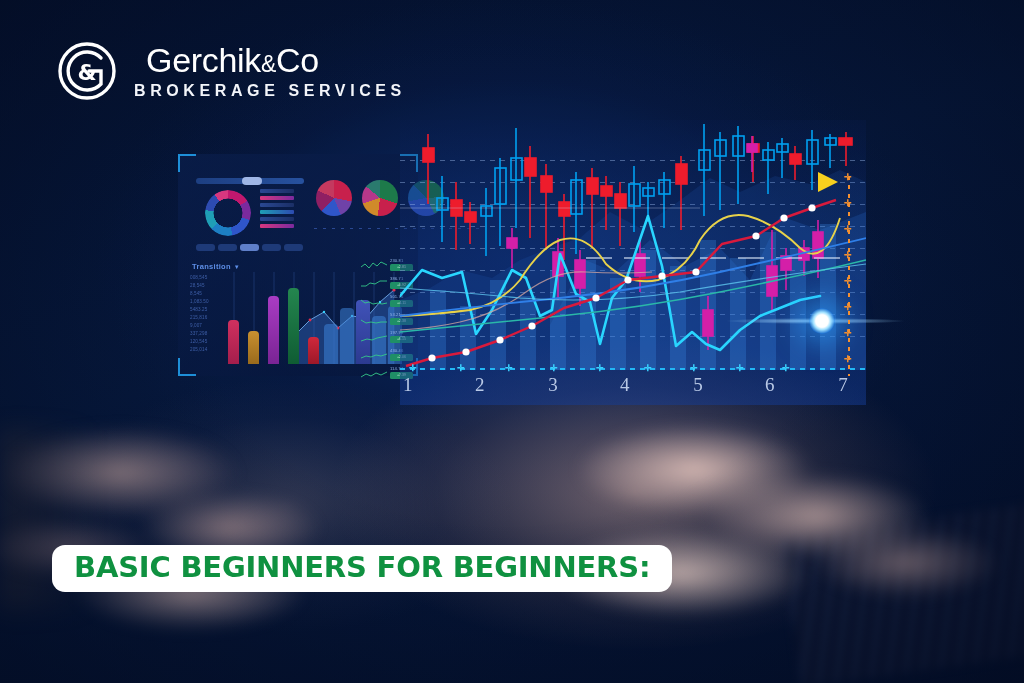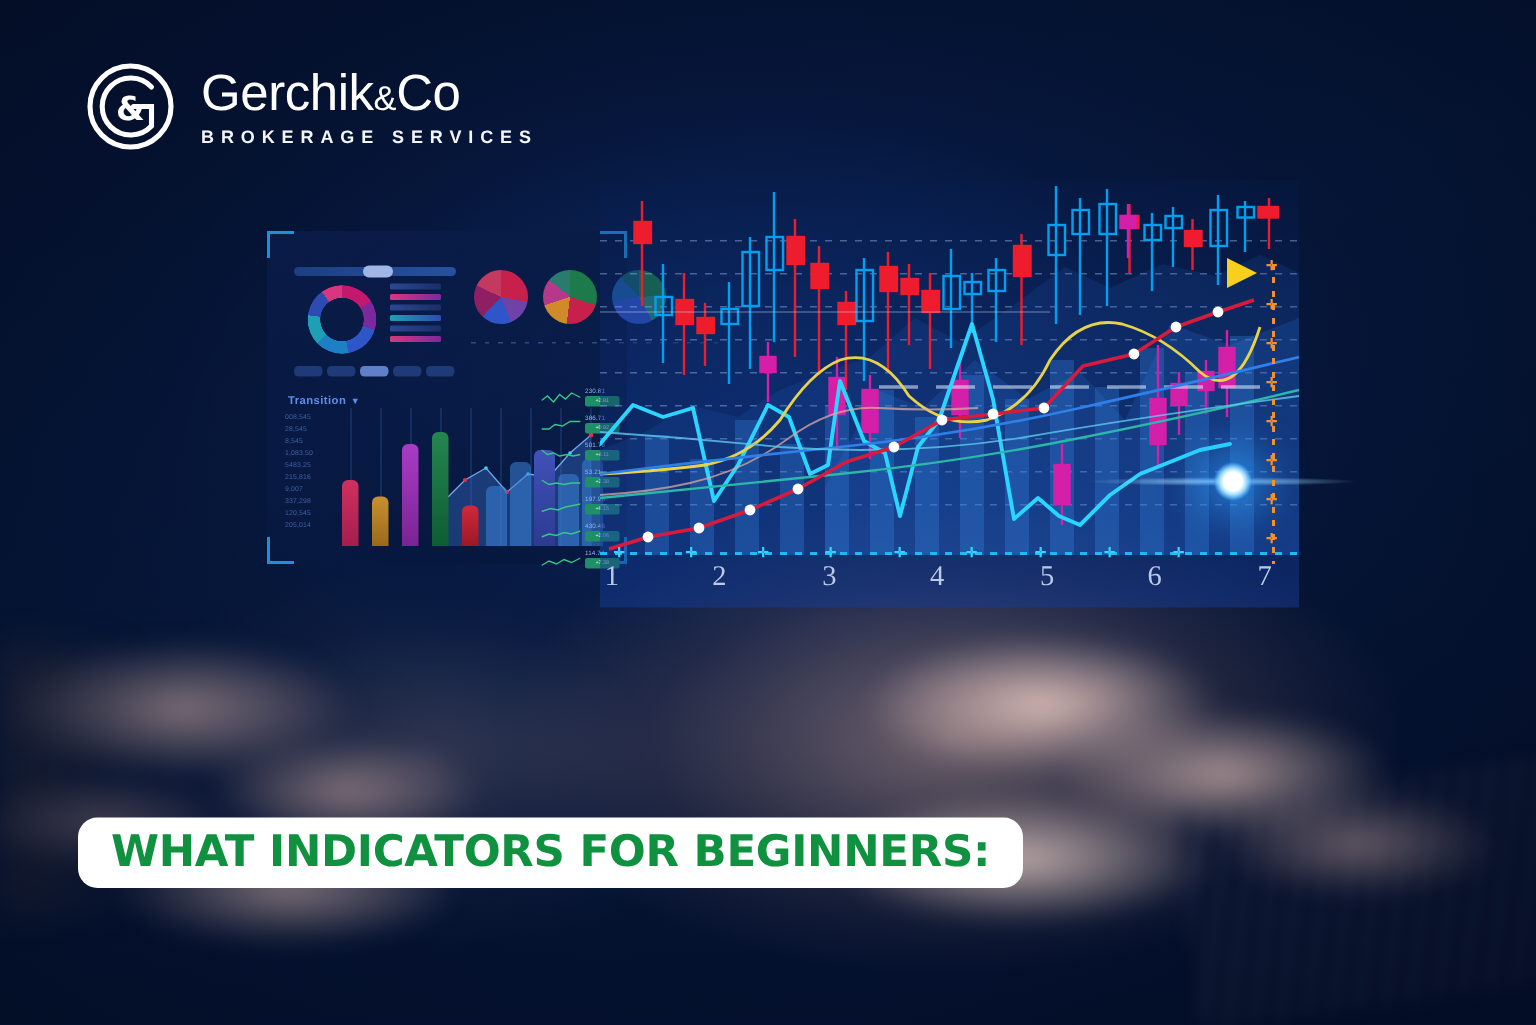"Gerchik&Co" #logo-name { margin-left: none -> 12px }
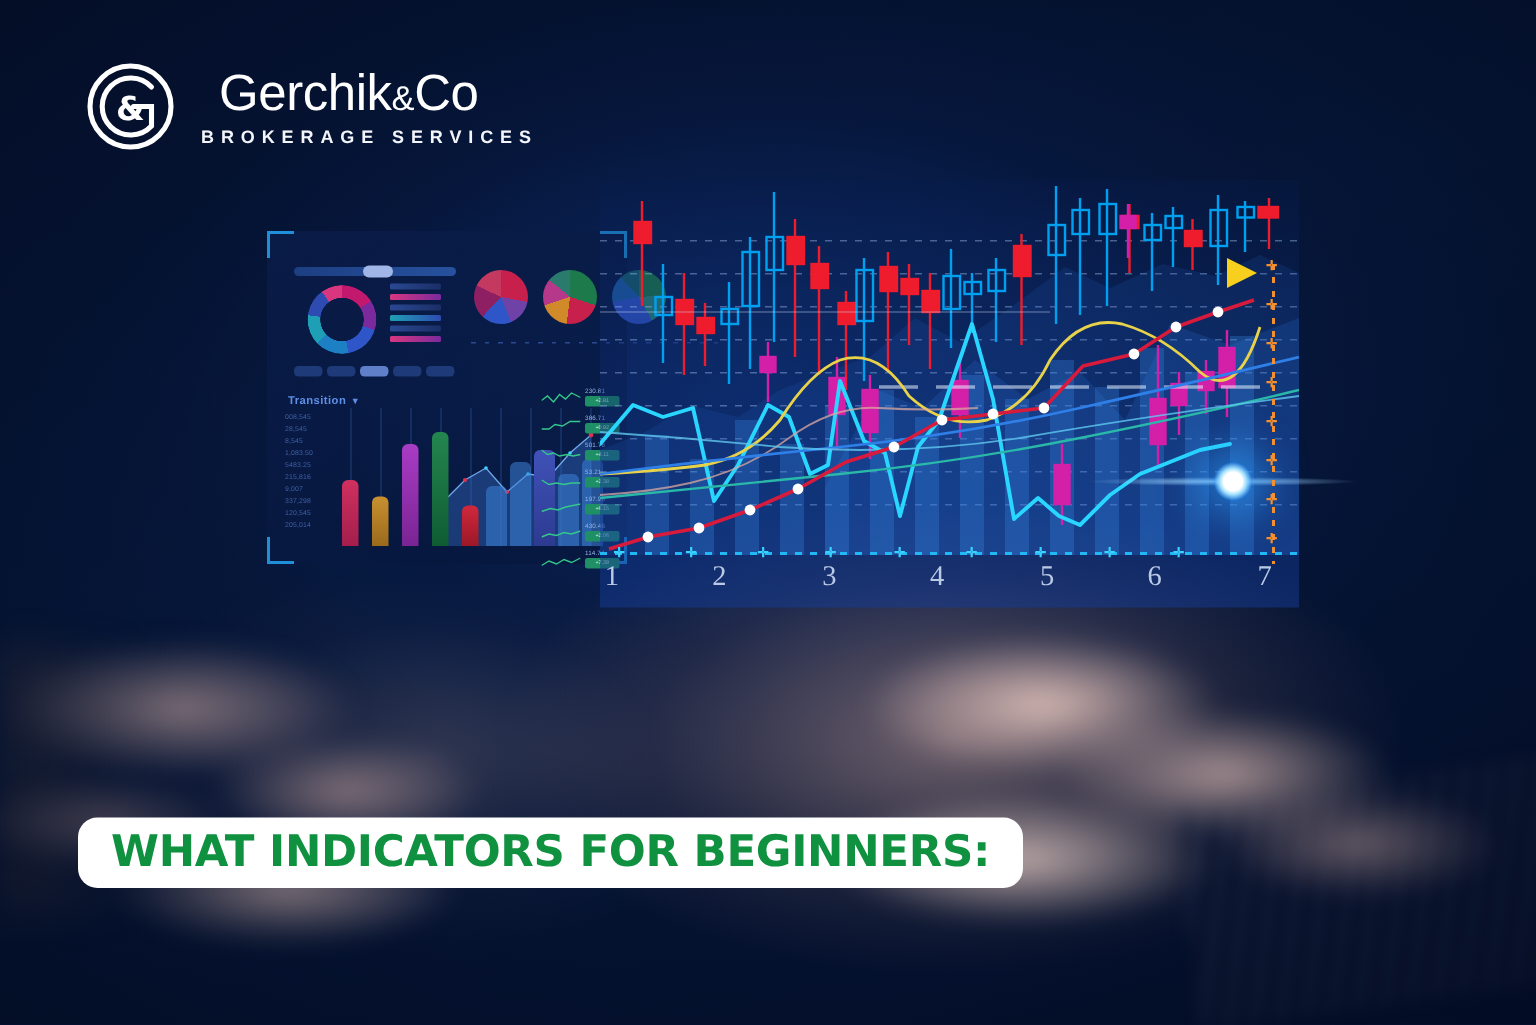"BROKERAGE SERVICES" #logo-sub { font-size: 12px -> 16px }
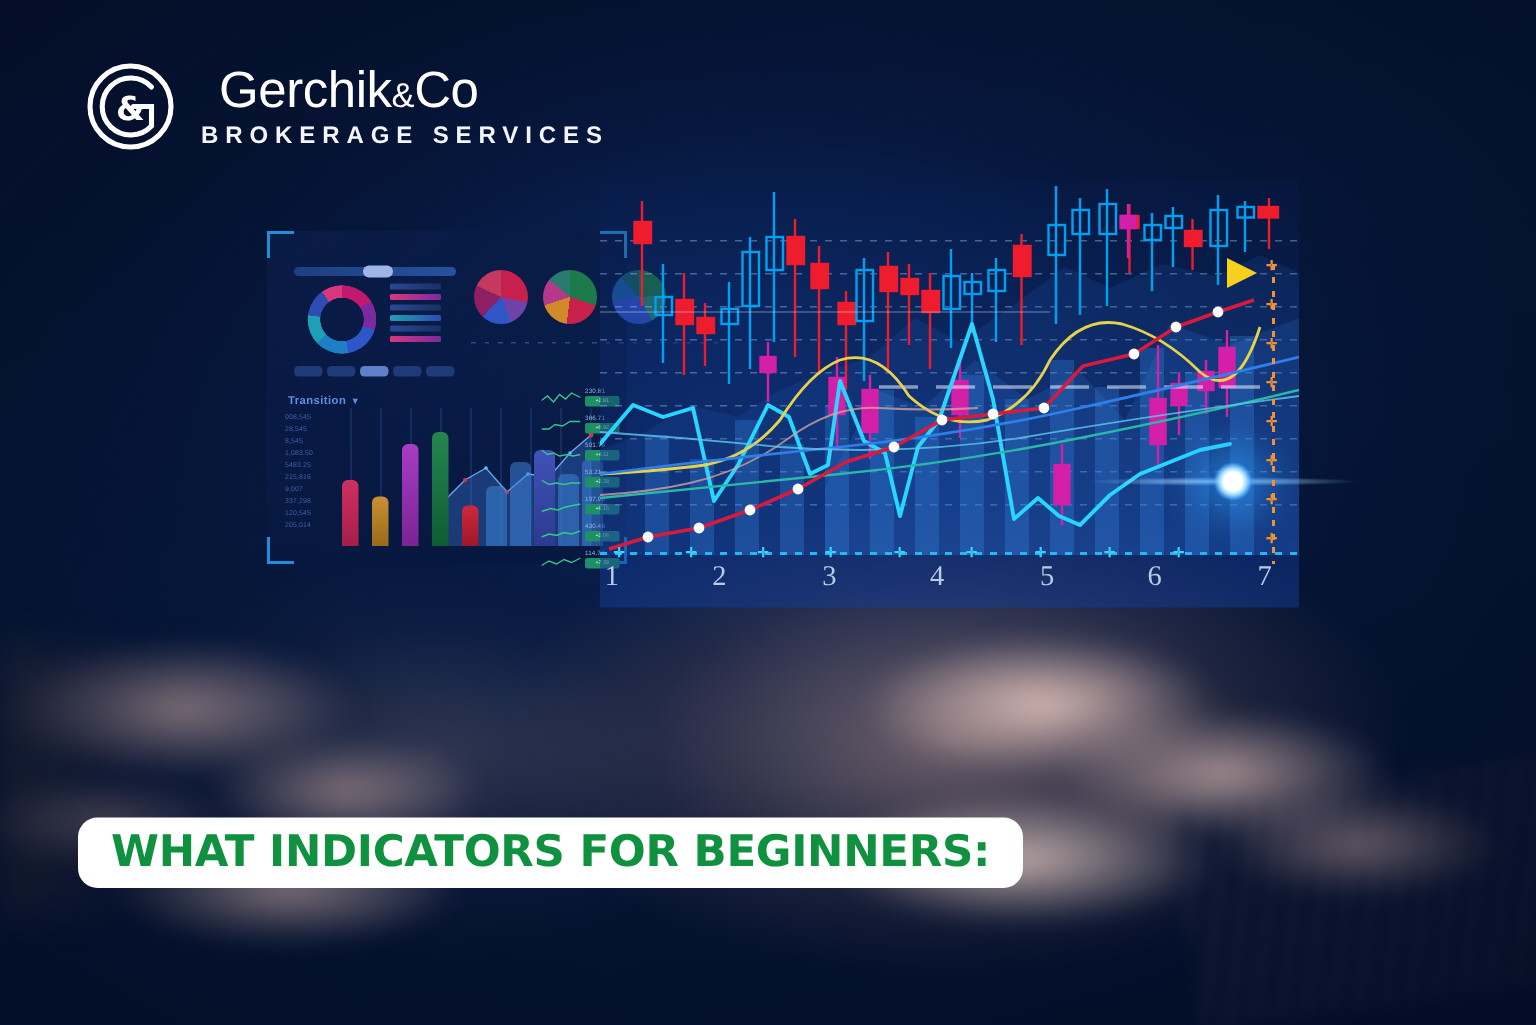"WHAT INDICATORS FOR BEGINNERS:" div { text: WHAT INDICATORS -> BASIC BEGINNERS }
